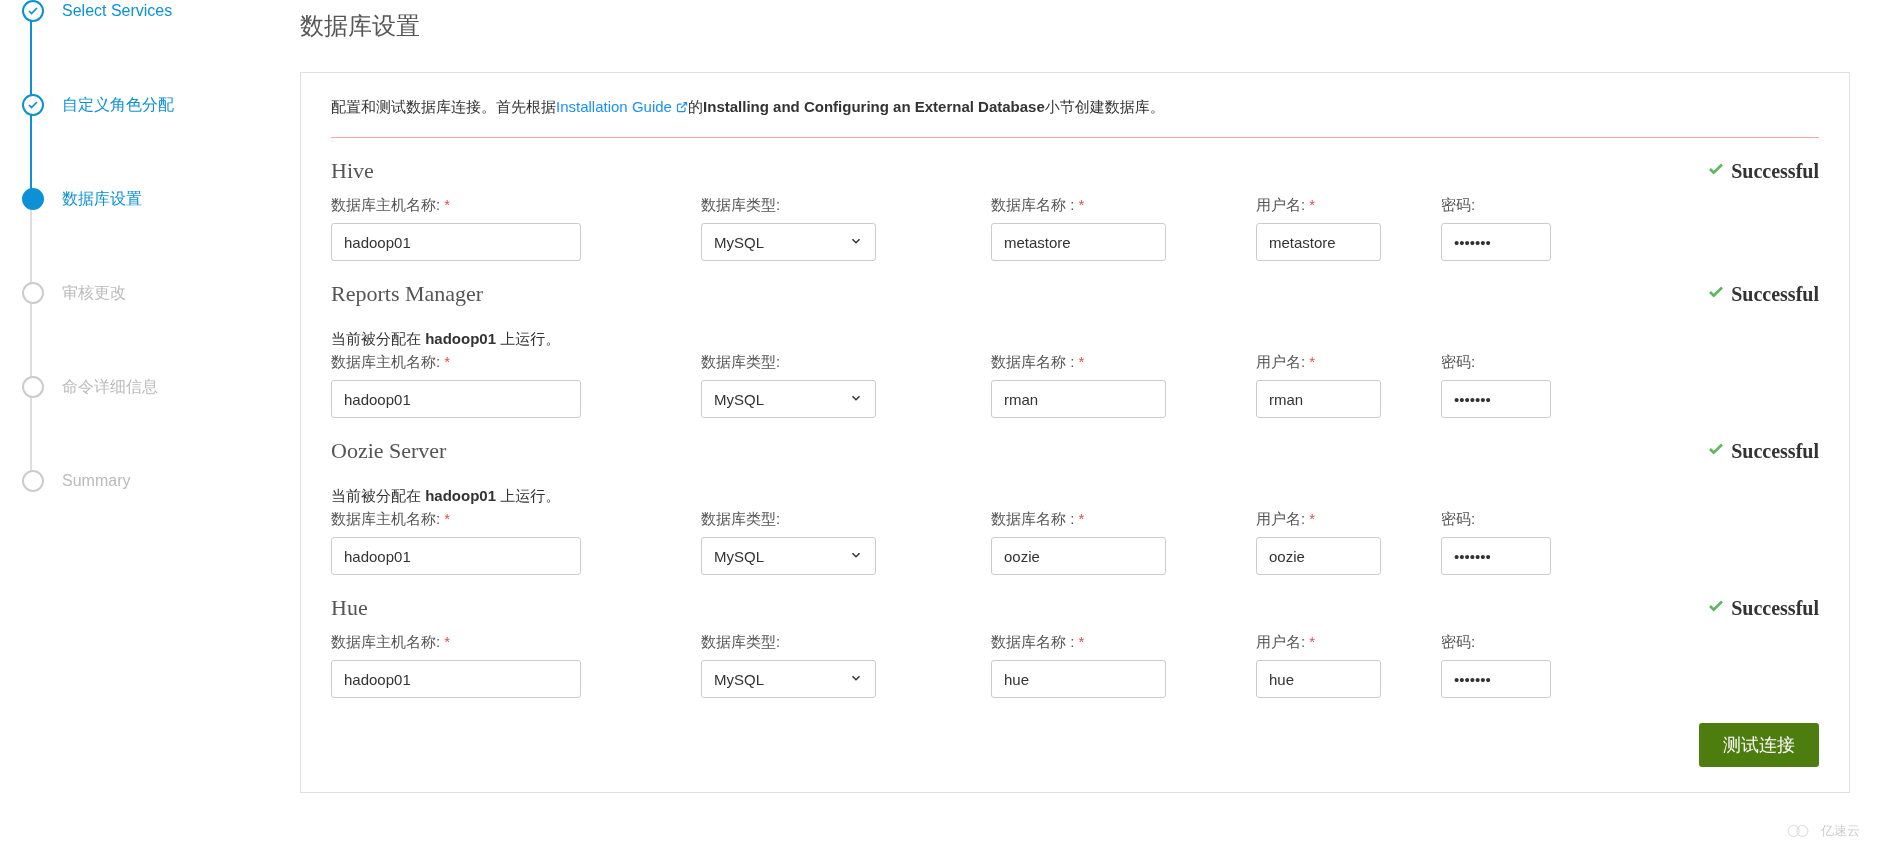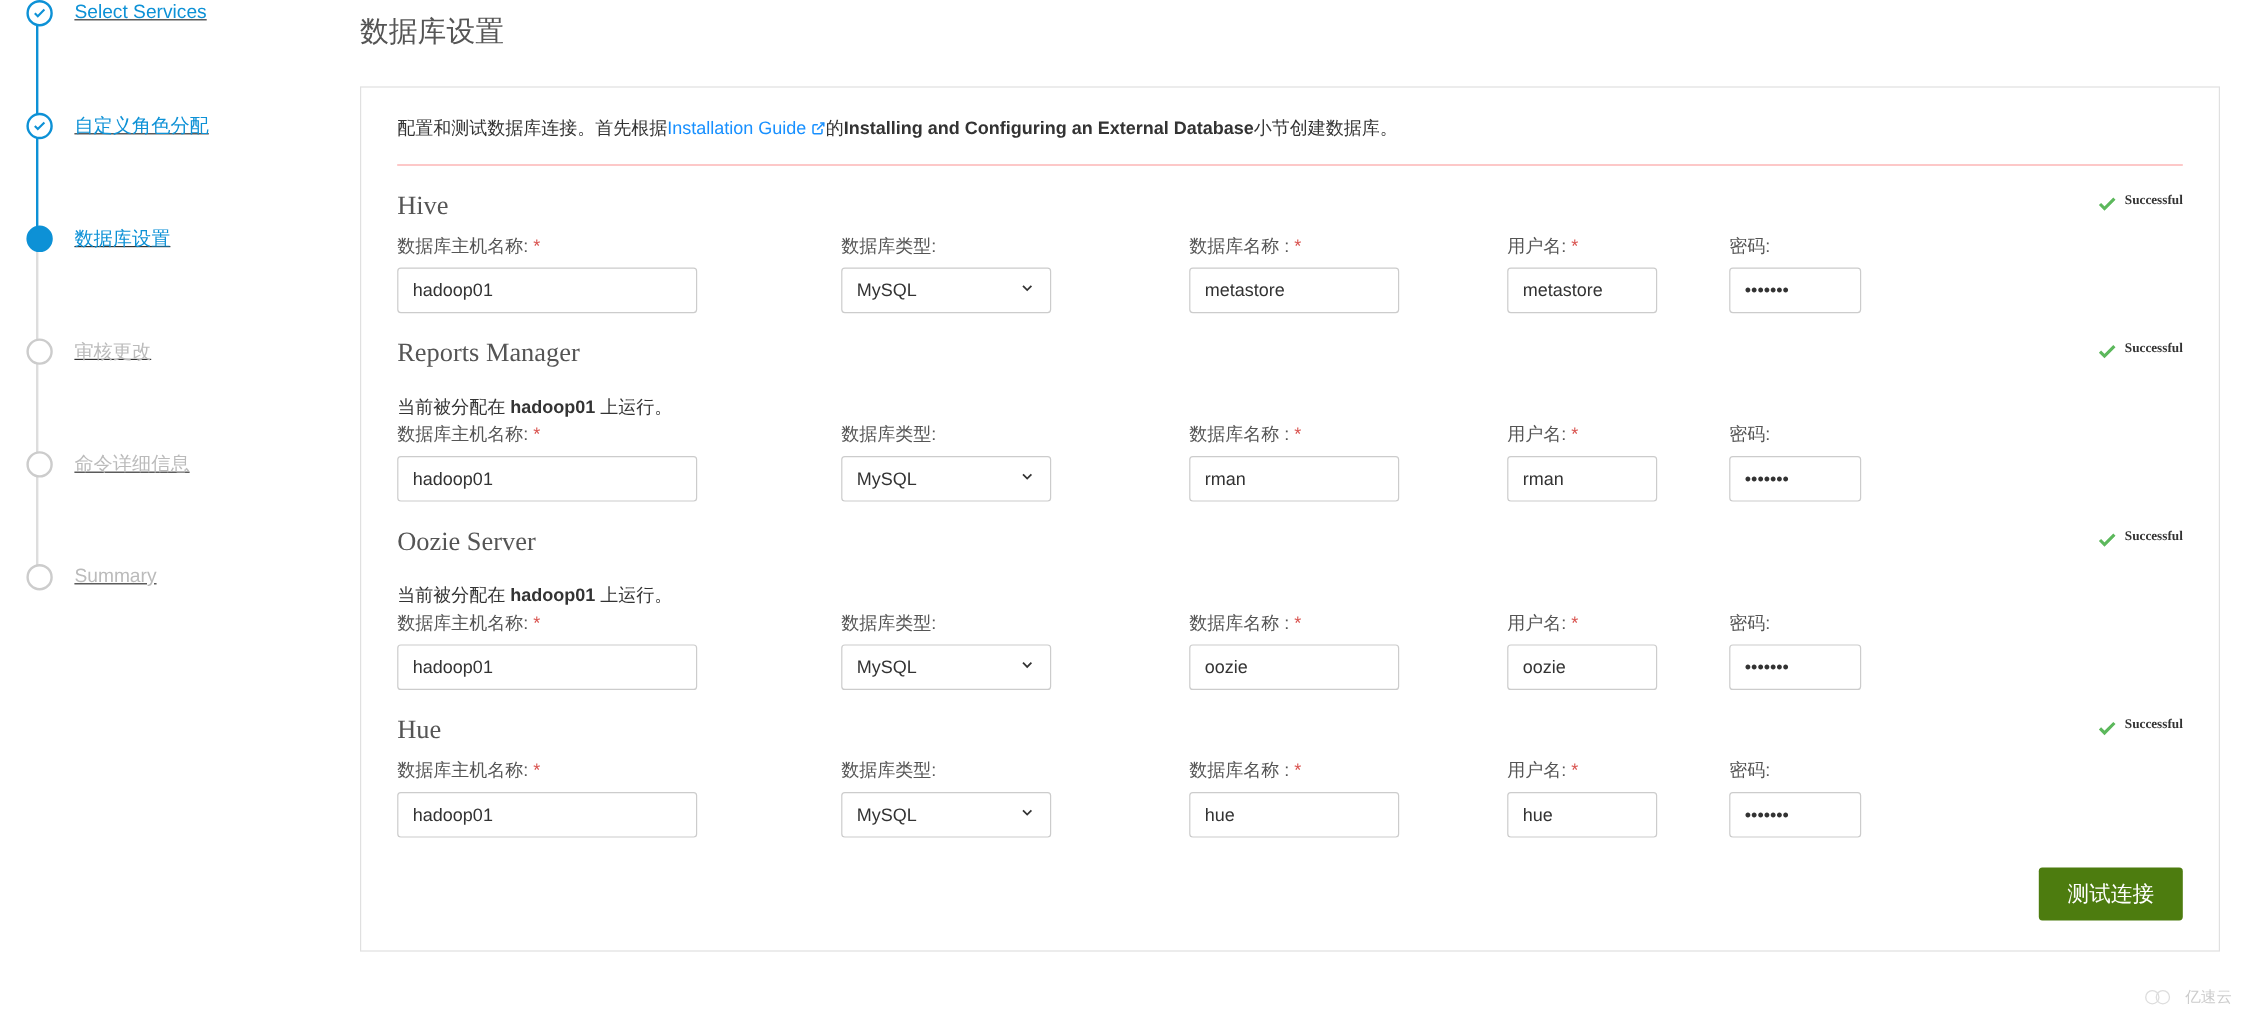"Select Services" .steps { text-decoration: underline -> none }
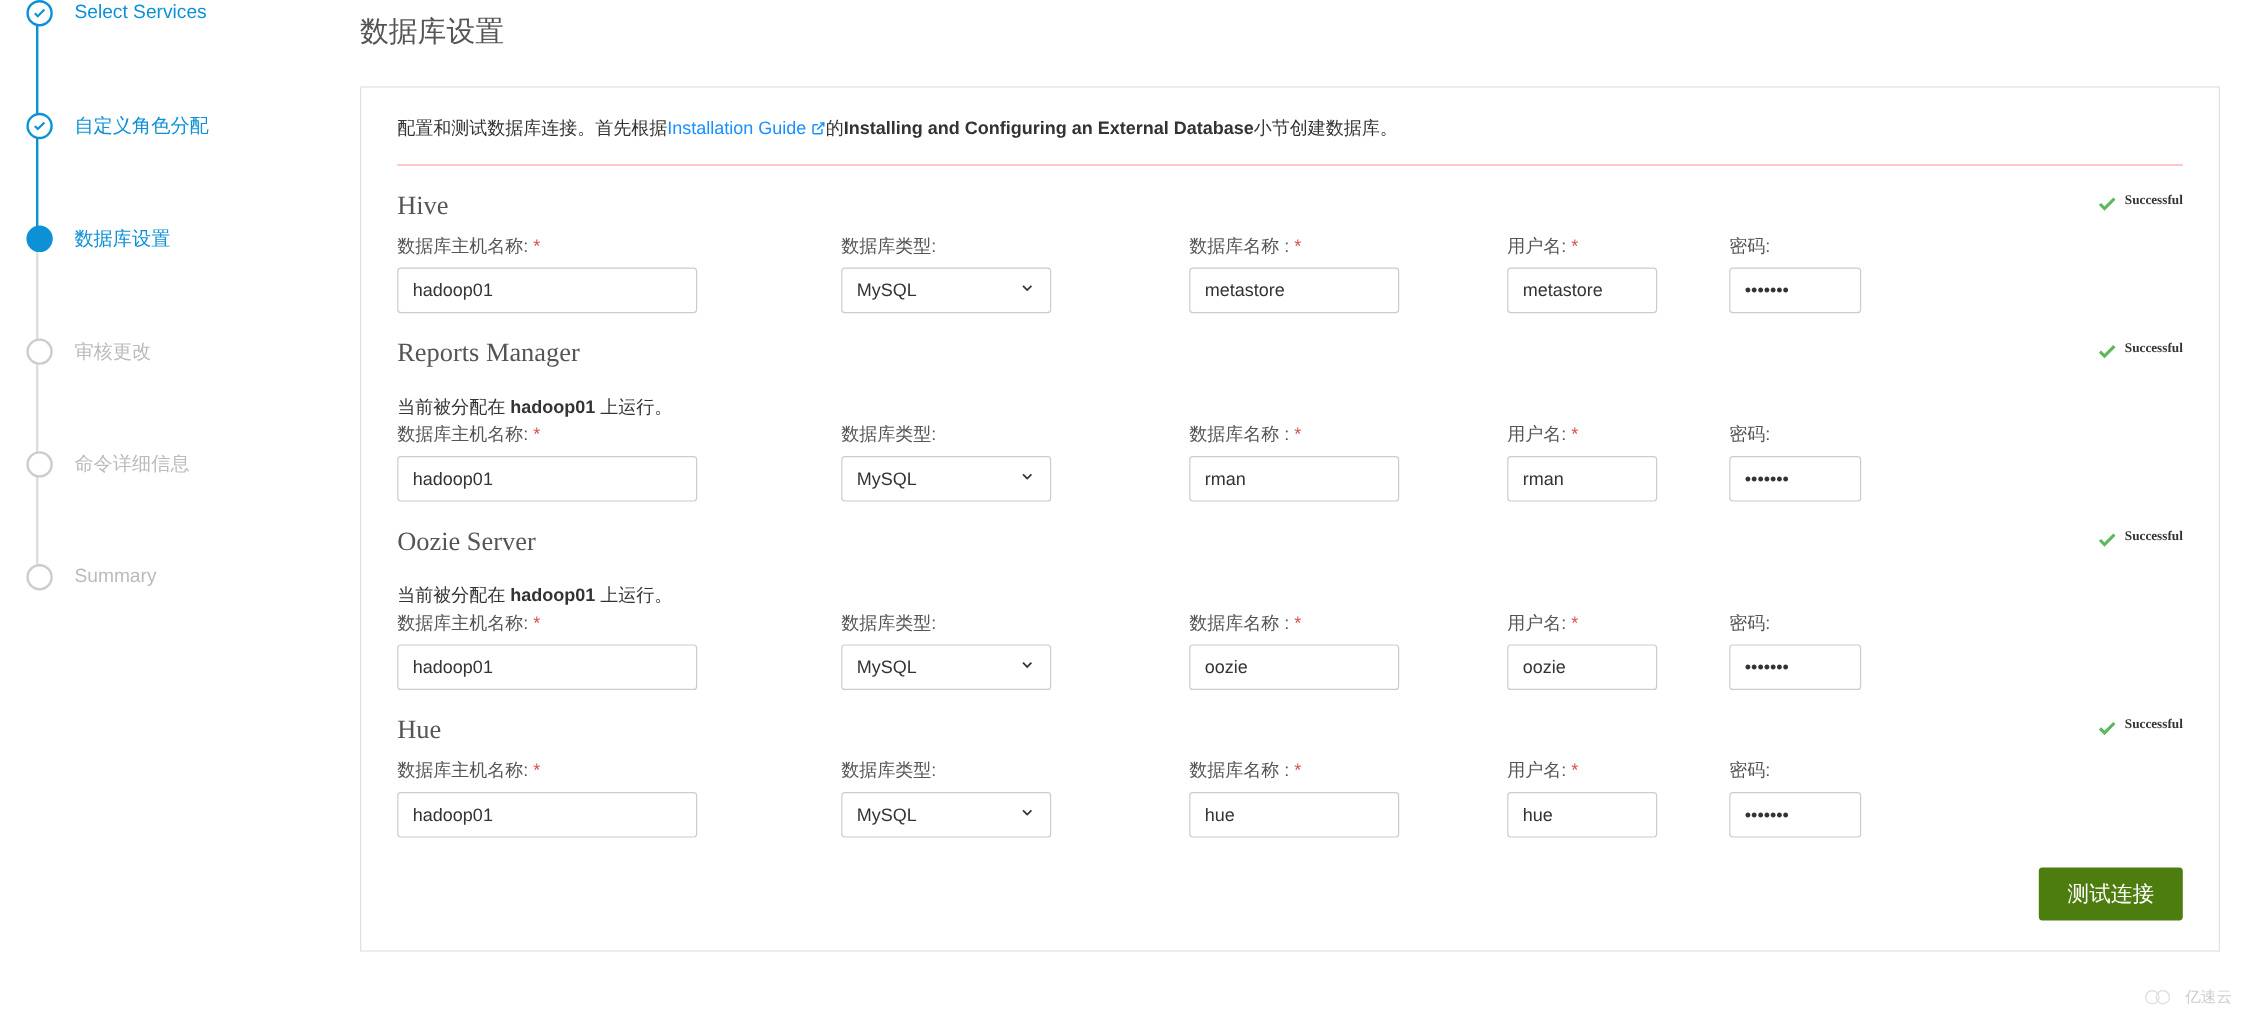"Successful" .status-success { align-items: flex-start -> flex-end; font-size: 11px -> 20px }
